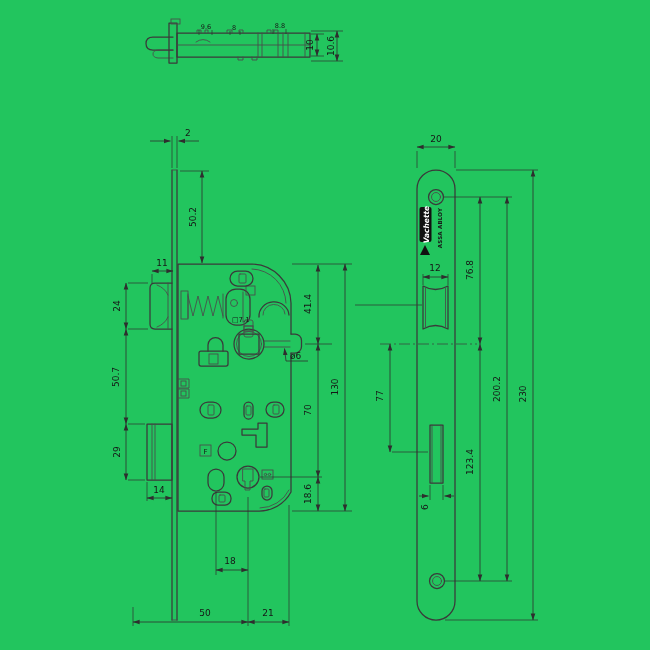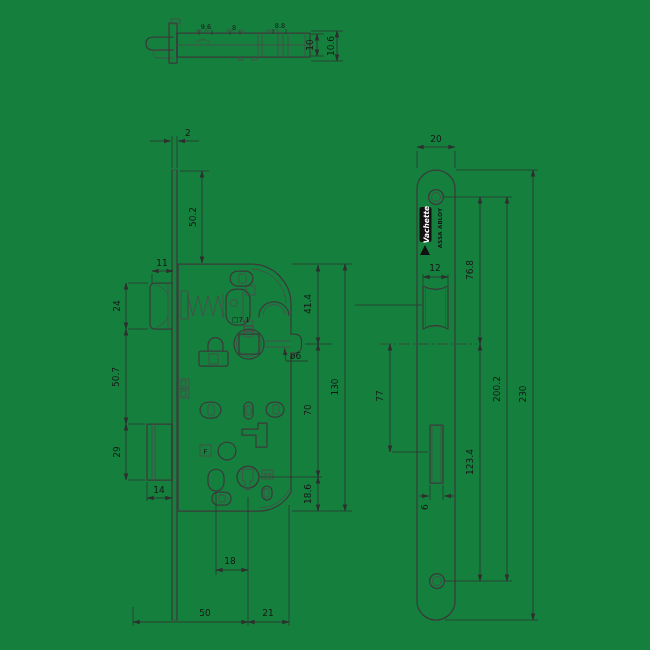"9.6" .stage { background: #15803d -> #22c55e }
